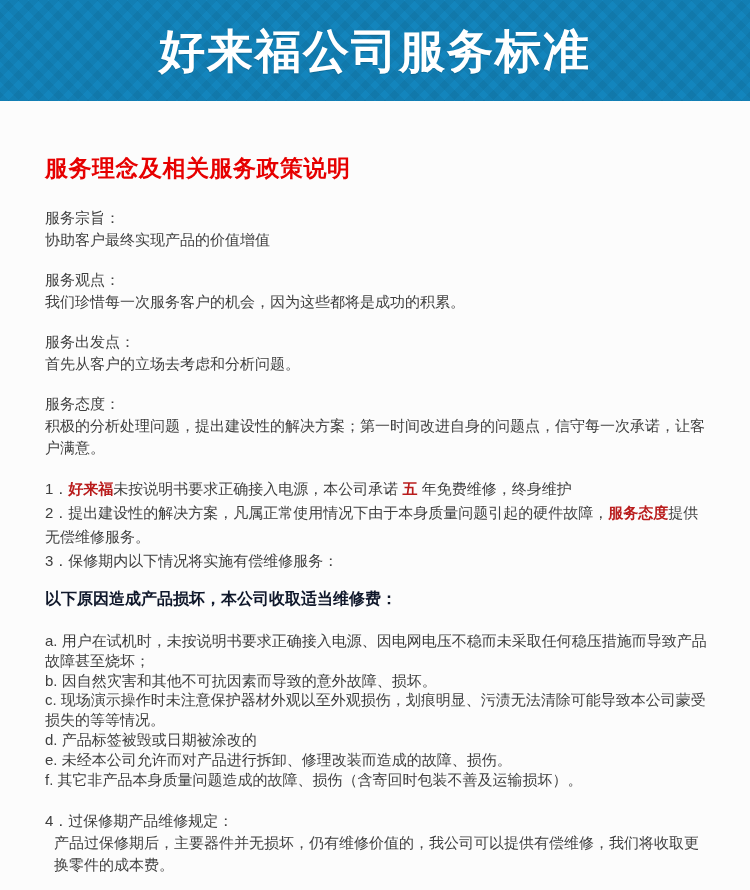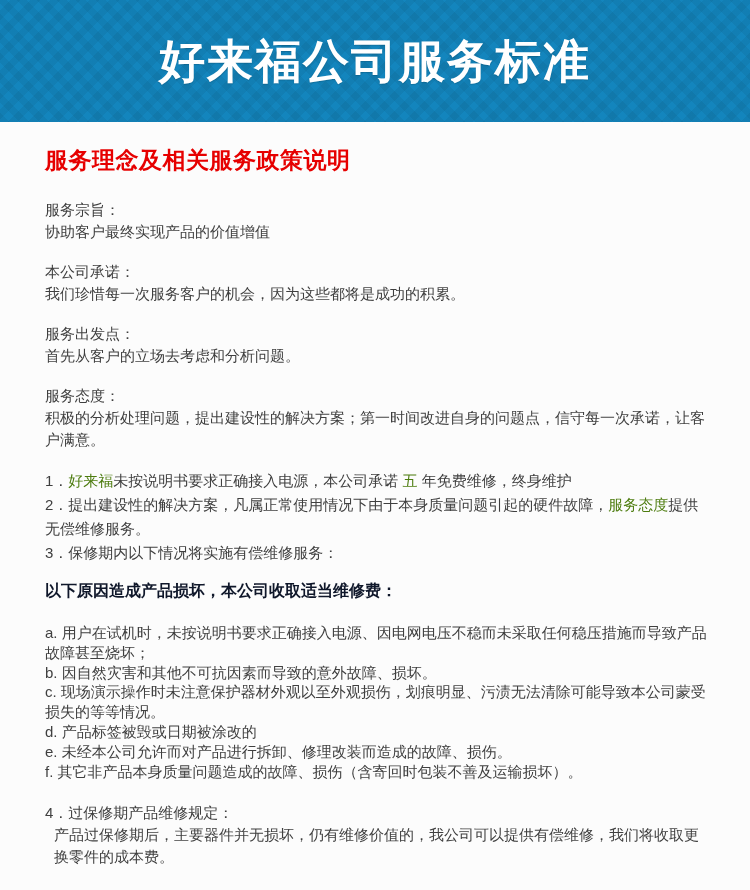"好来福公司服务标准" .banner { height: 122px -> 101px }
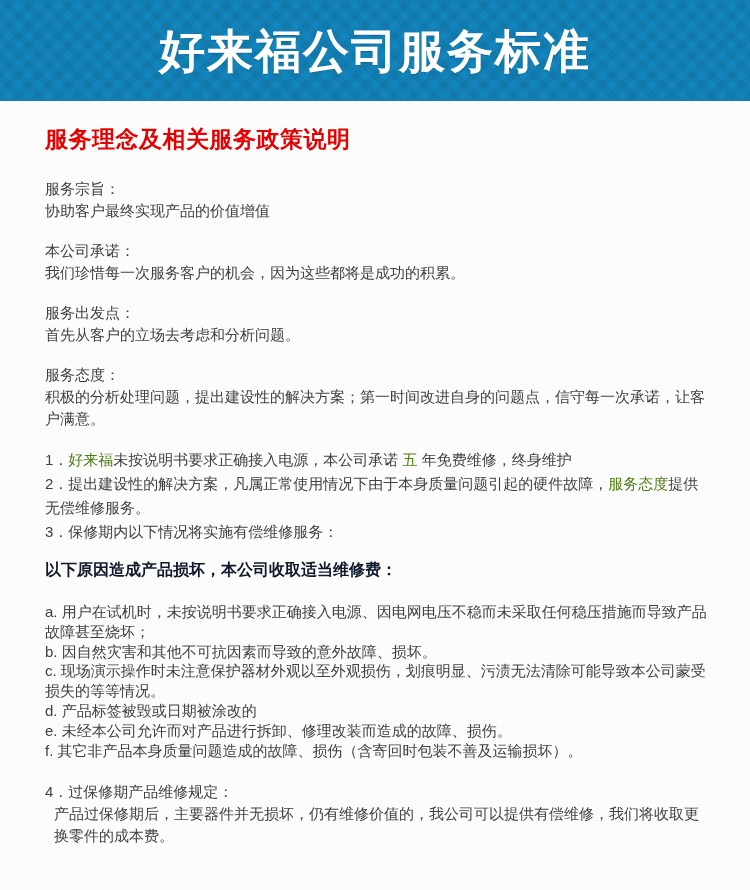"服务理念及相关服务政策说明" .section-heading { margin: 23px 0 23px 0 -> 52px 0 23px 0 }
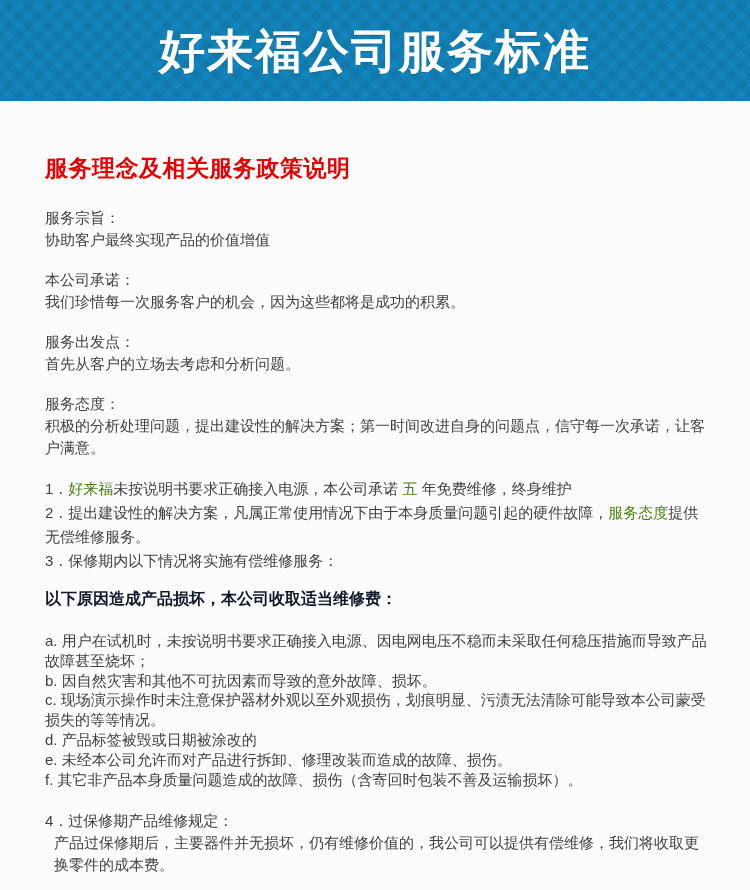"本公司承诺：" div { text: 本公司承诺 -> 服务观点 }
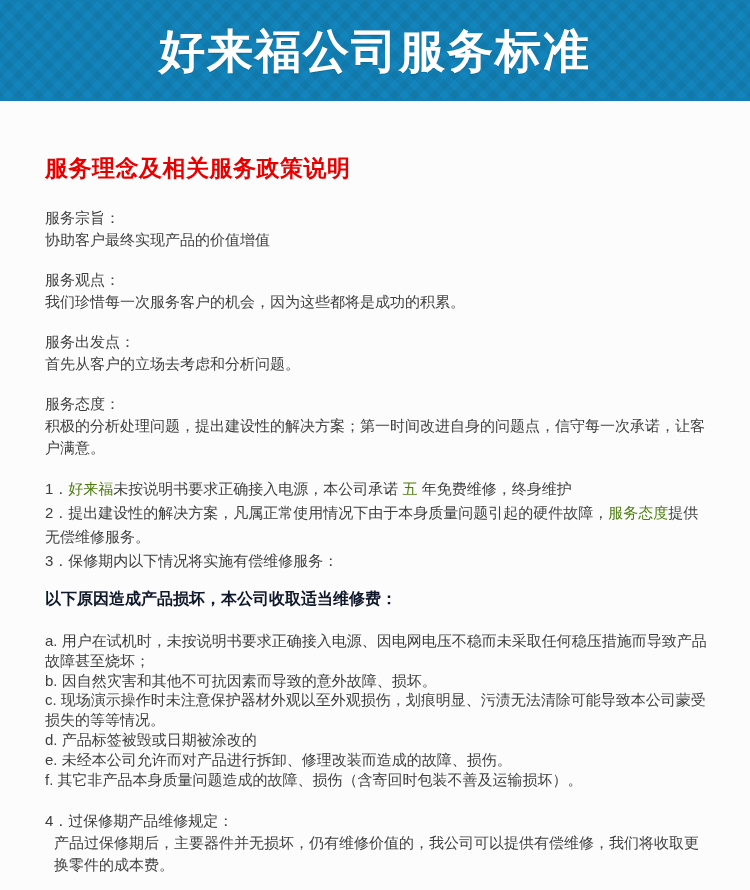"好来福" .red { color: #4d7c0f -> #b91c1c; font-weight: none -> bold }
